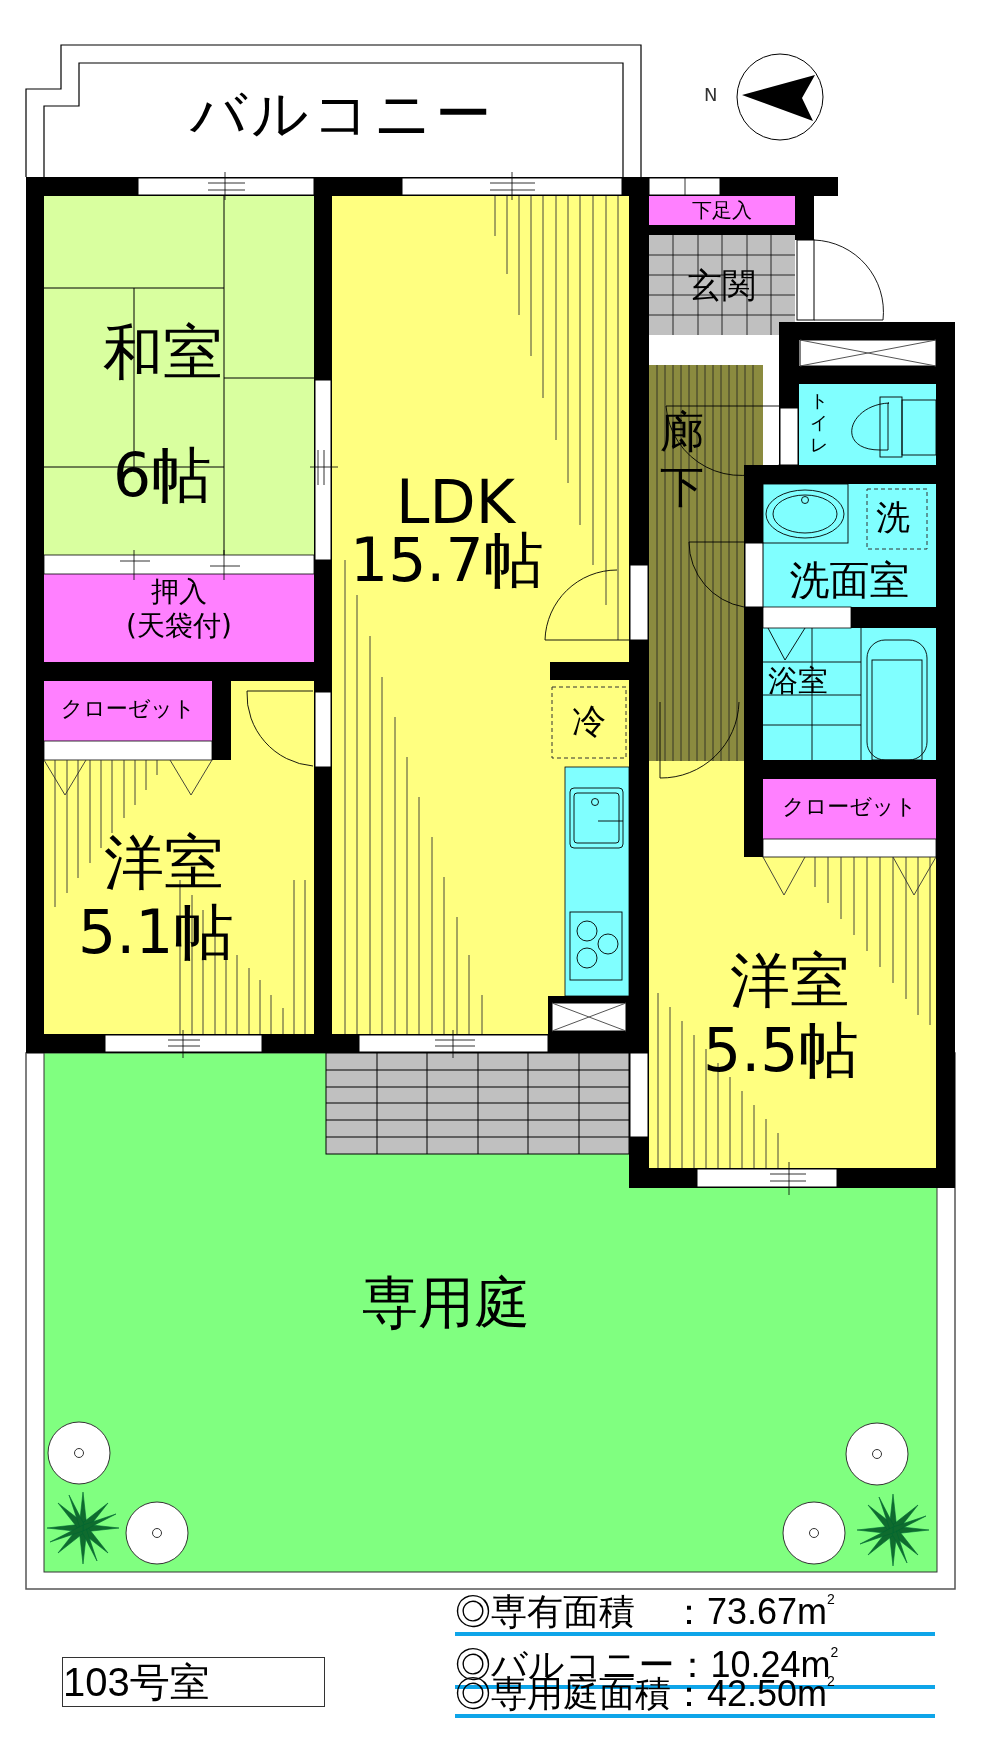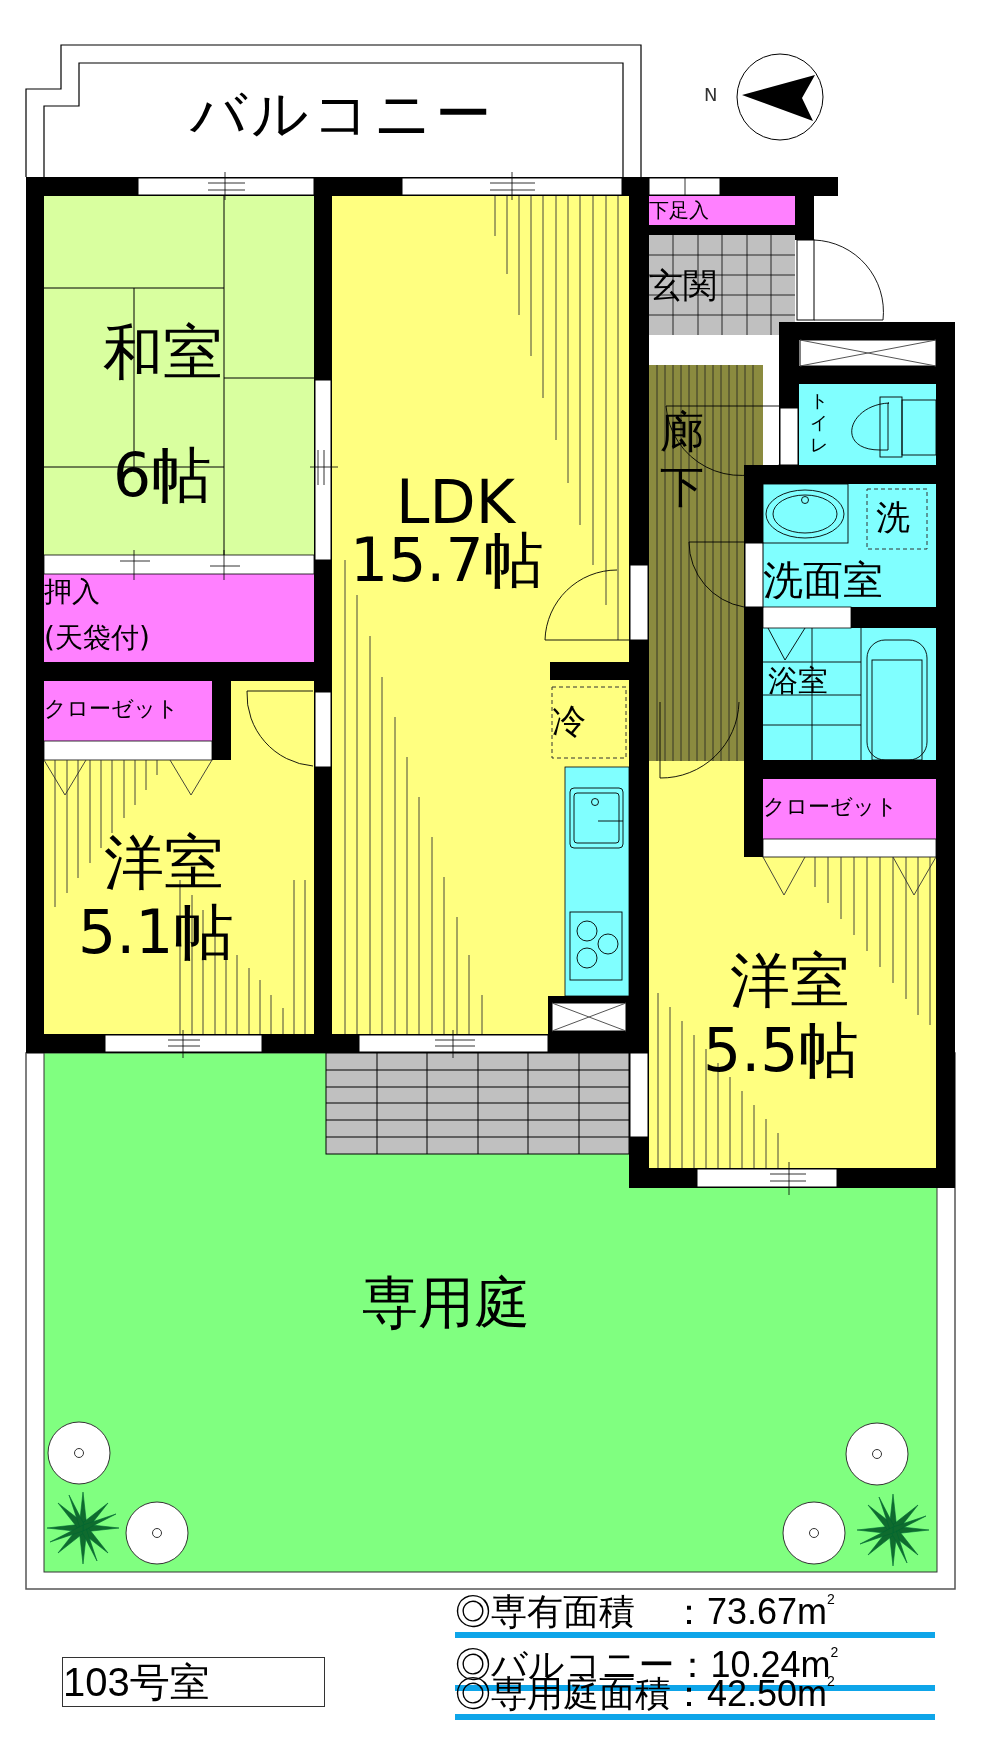"バルコニー" .label { text-align: left -> center }
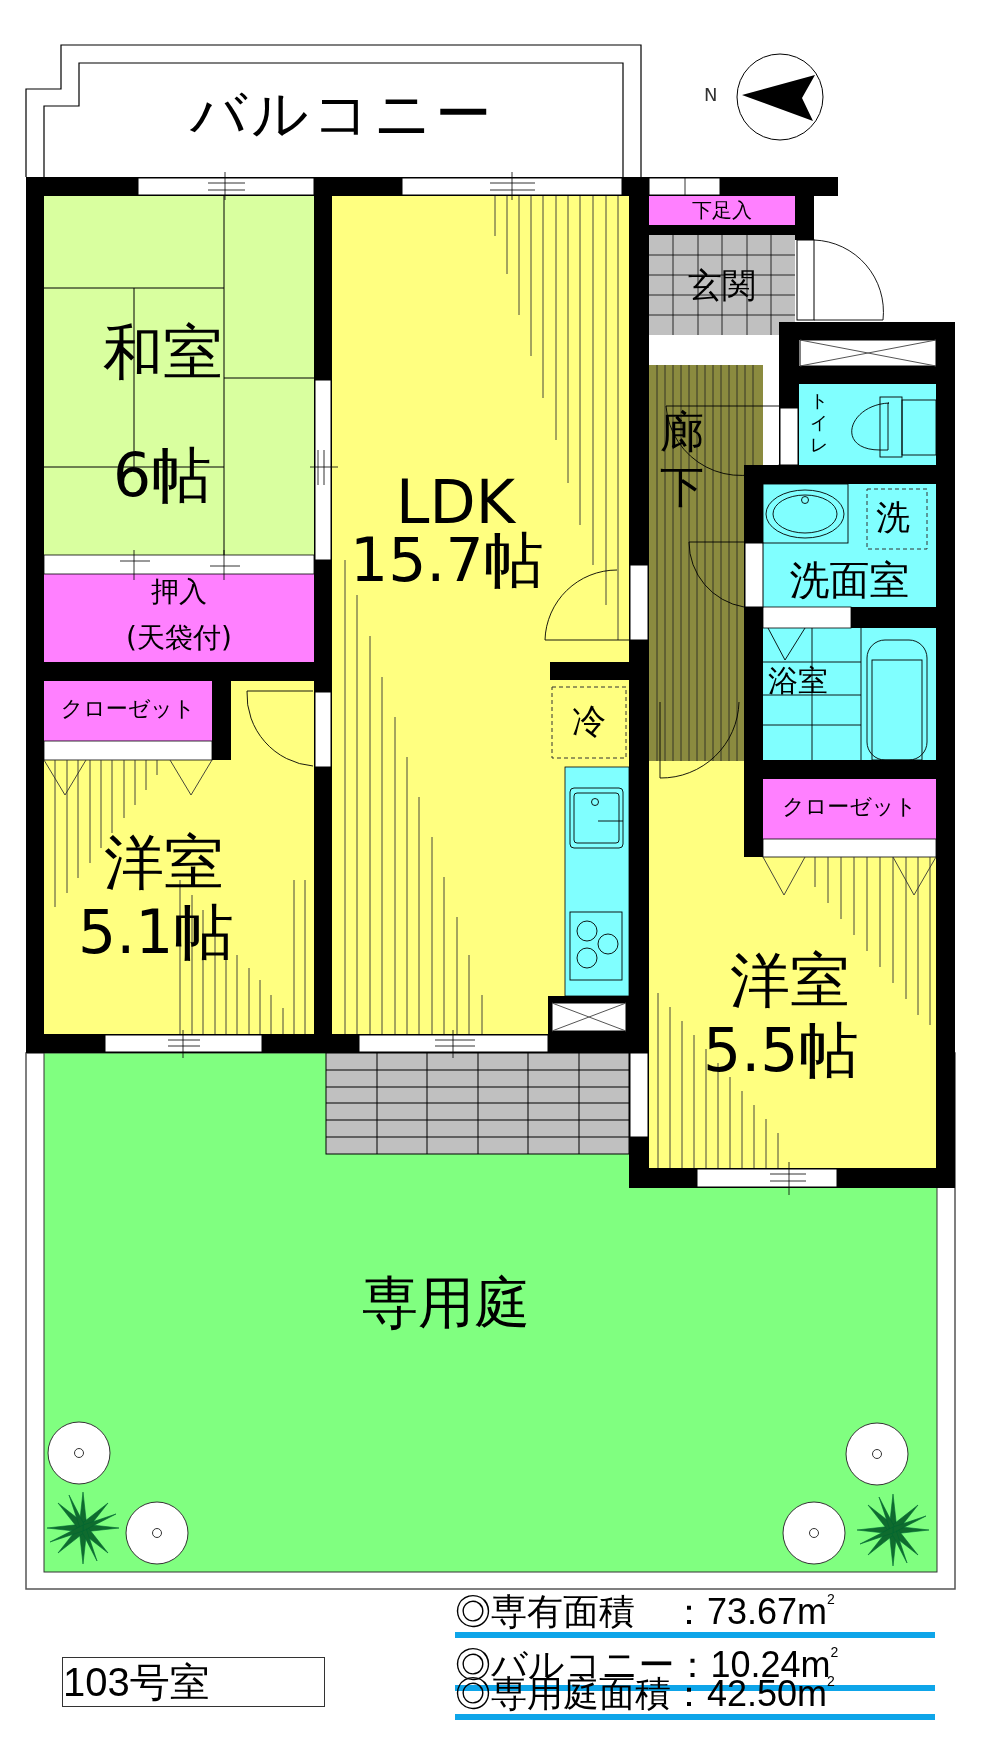"(天袋付)" div.label { margin-top: 12px -> none }
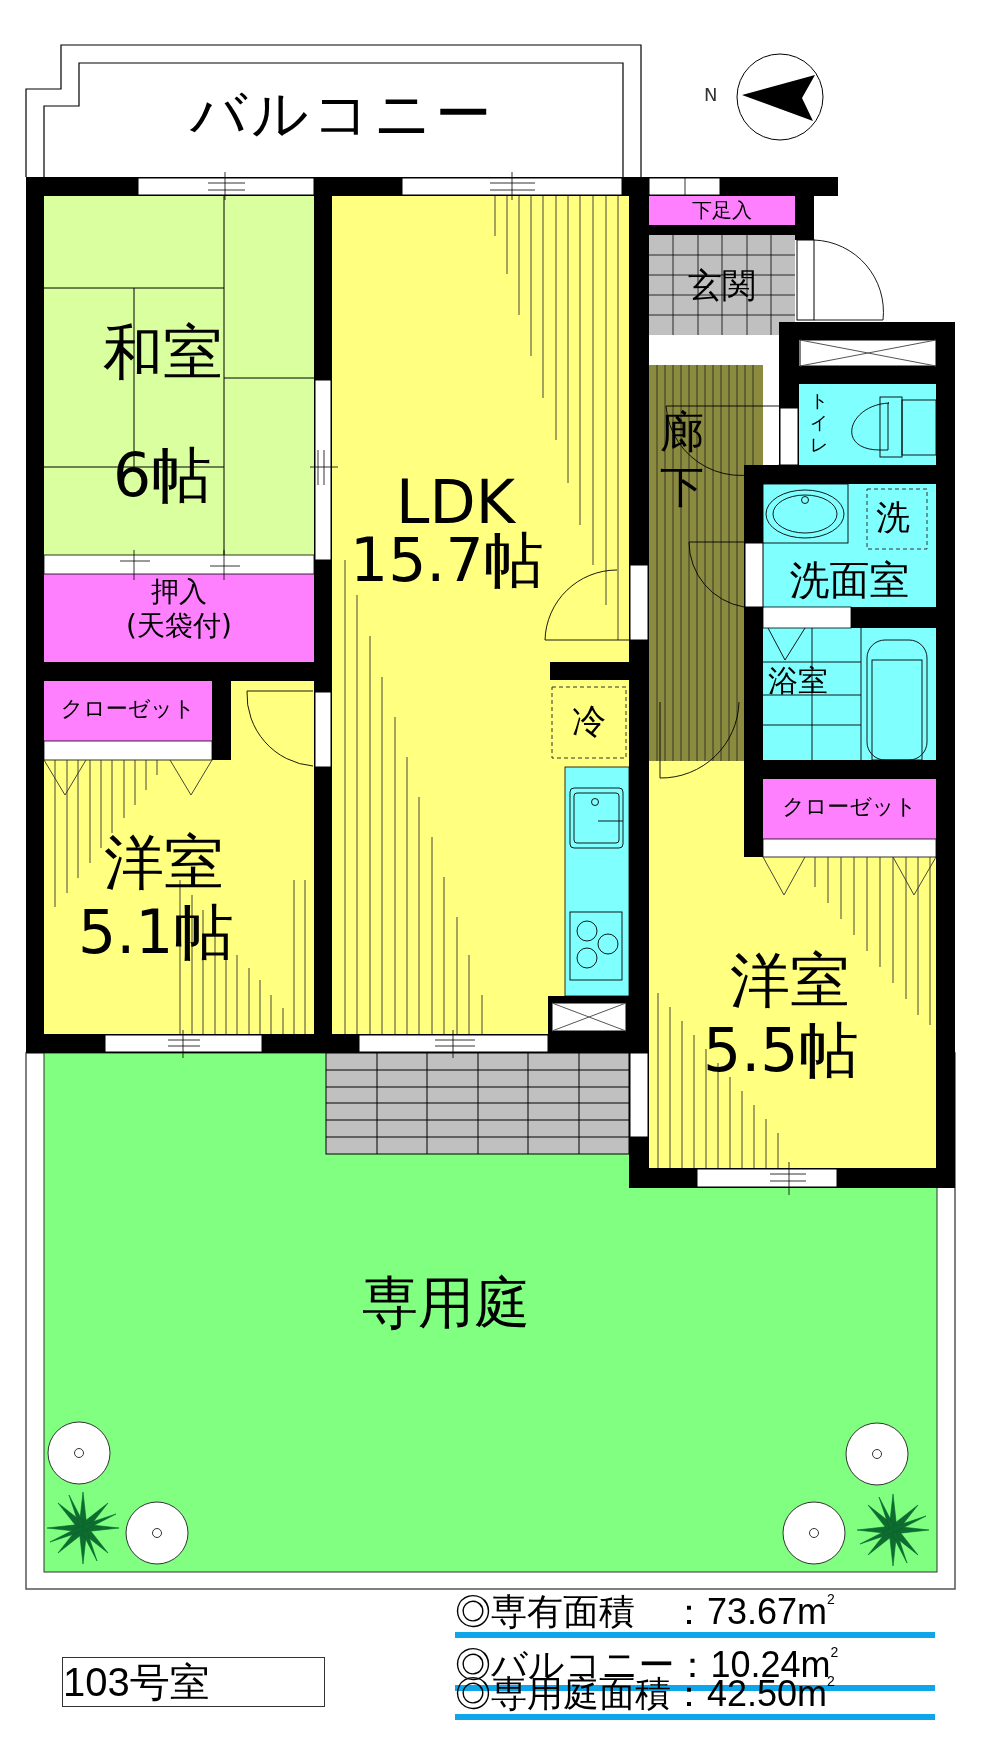"◎専有面積 ：73.67m2" .area-row { border-bottom: 6px solid #0ea5e9 -> 4px solid #0ea5e9 }
